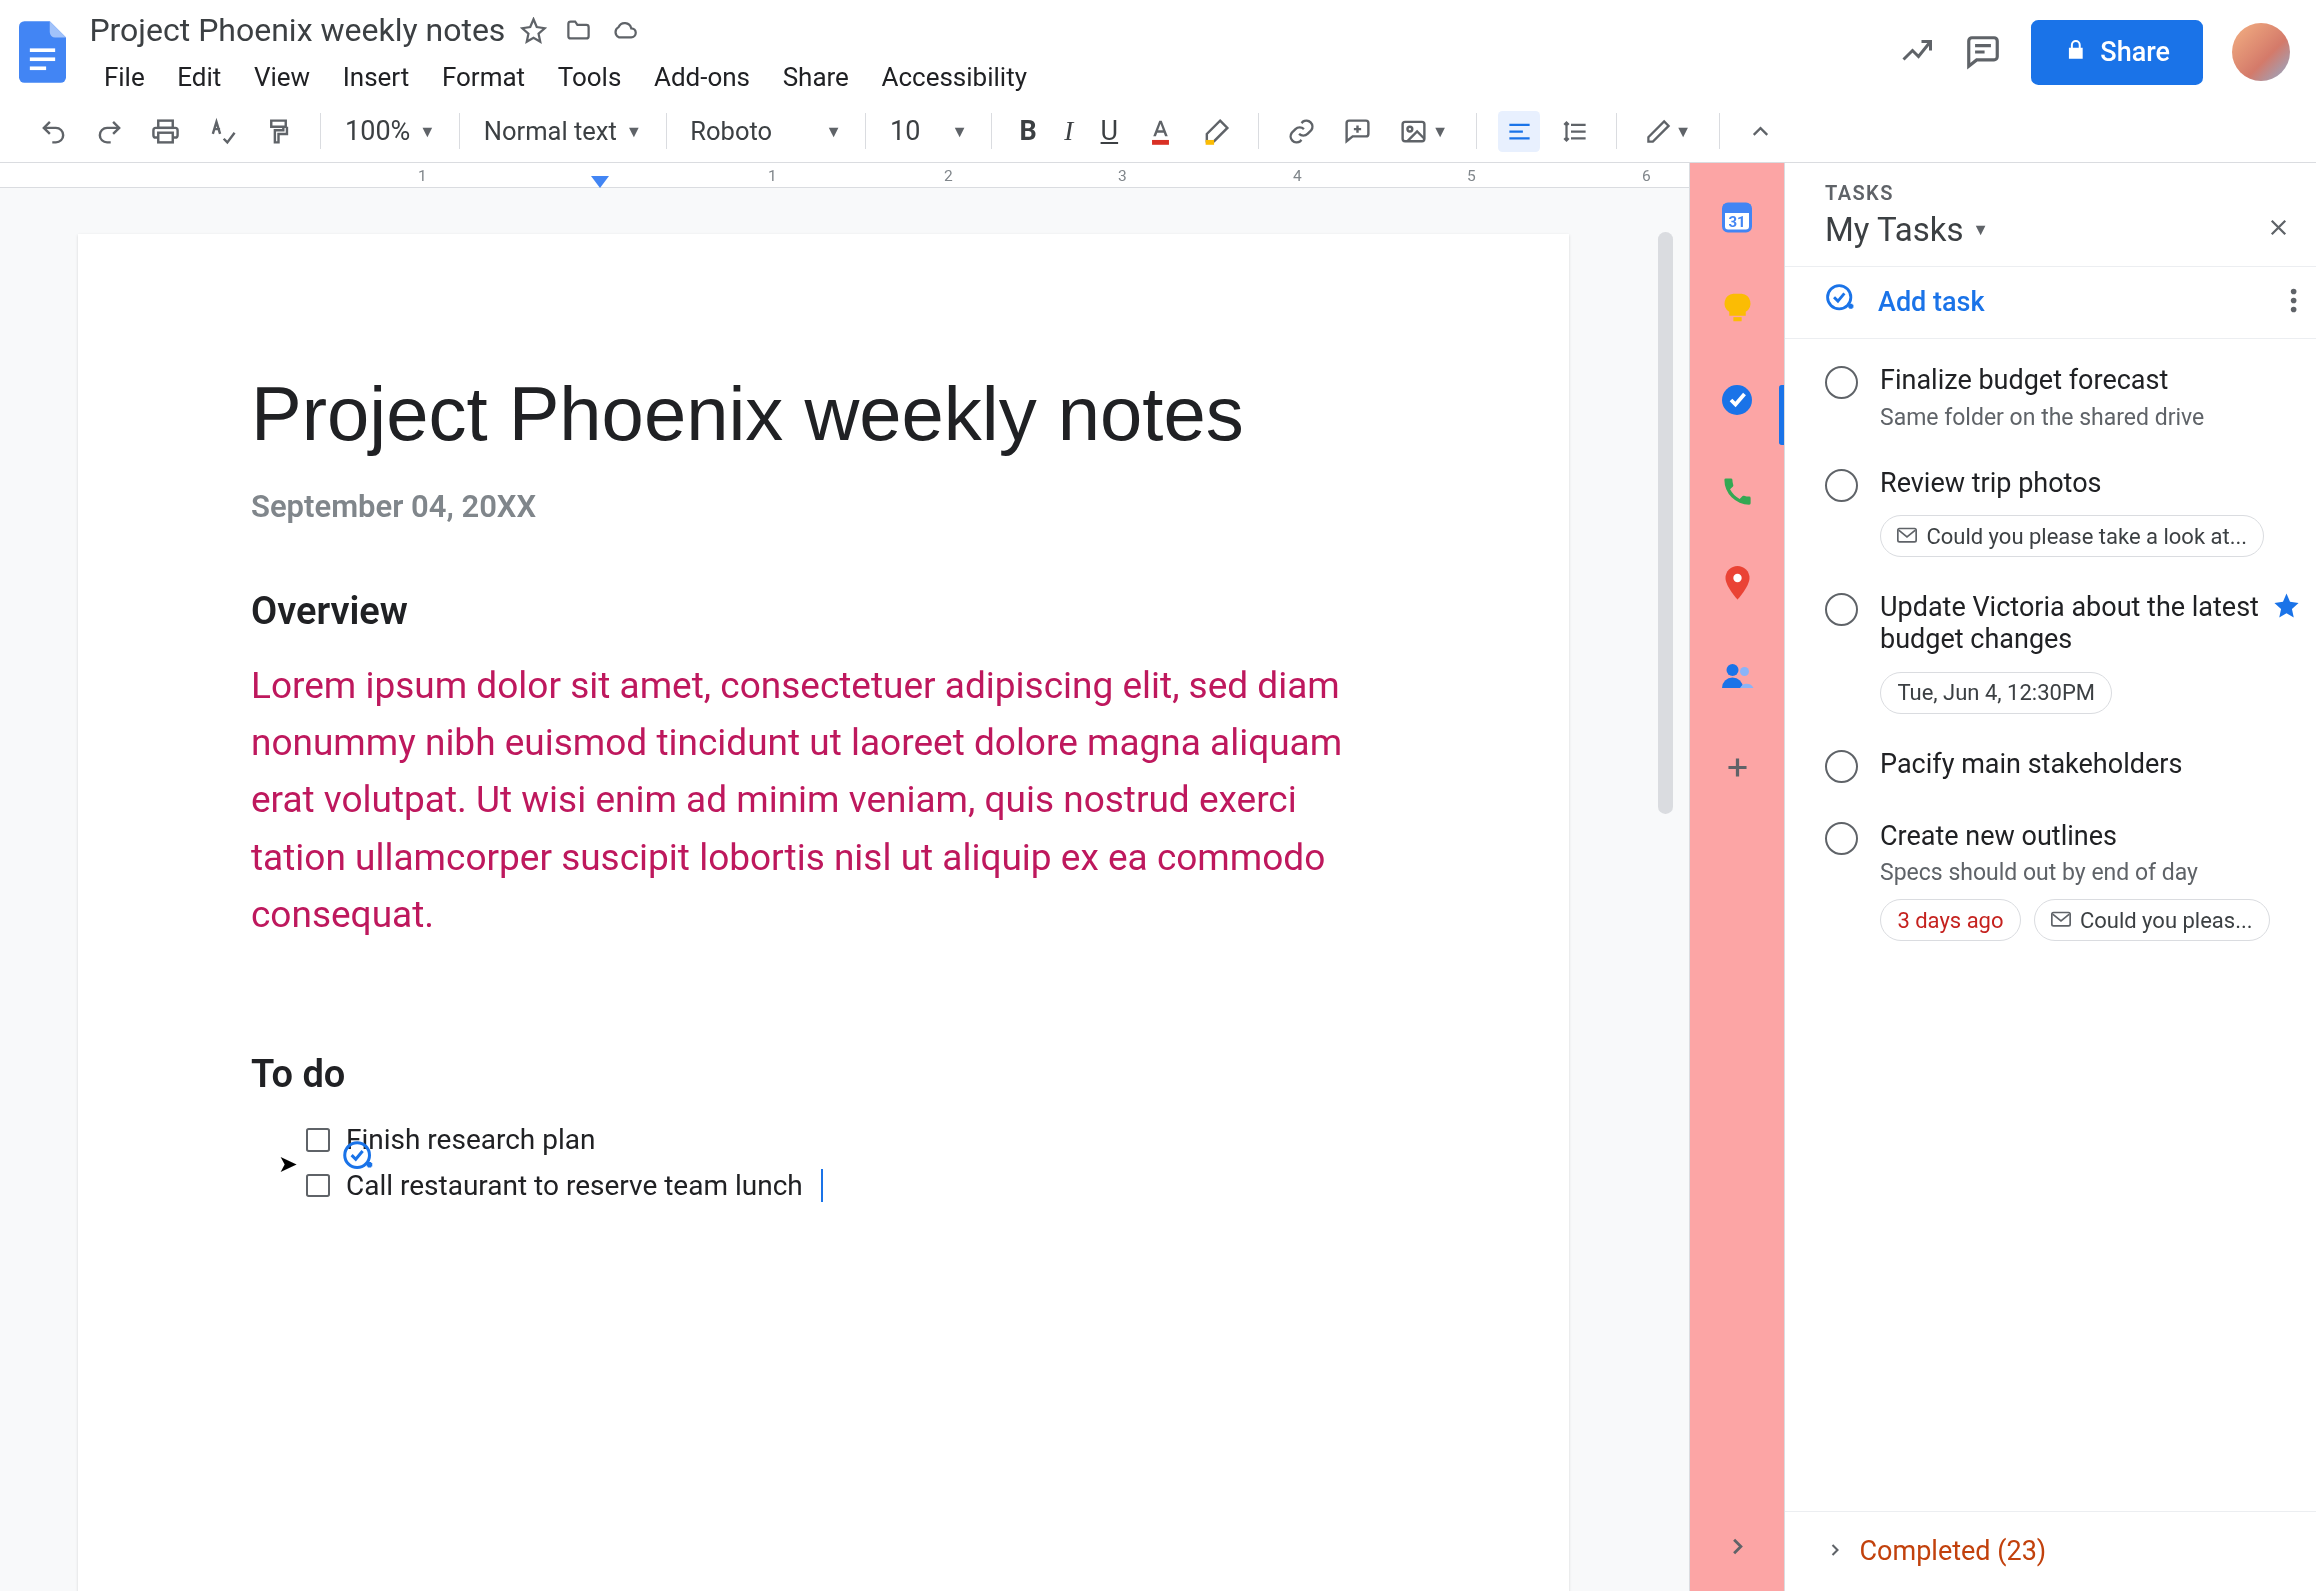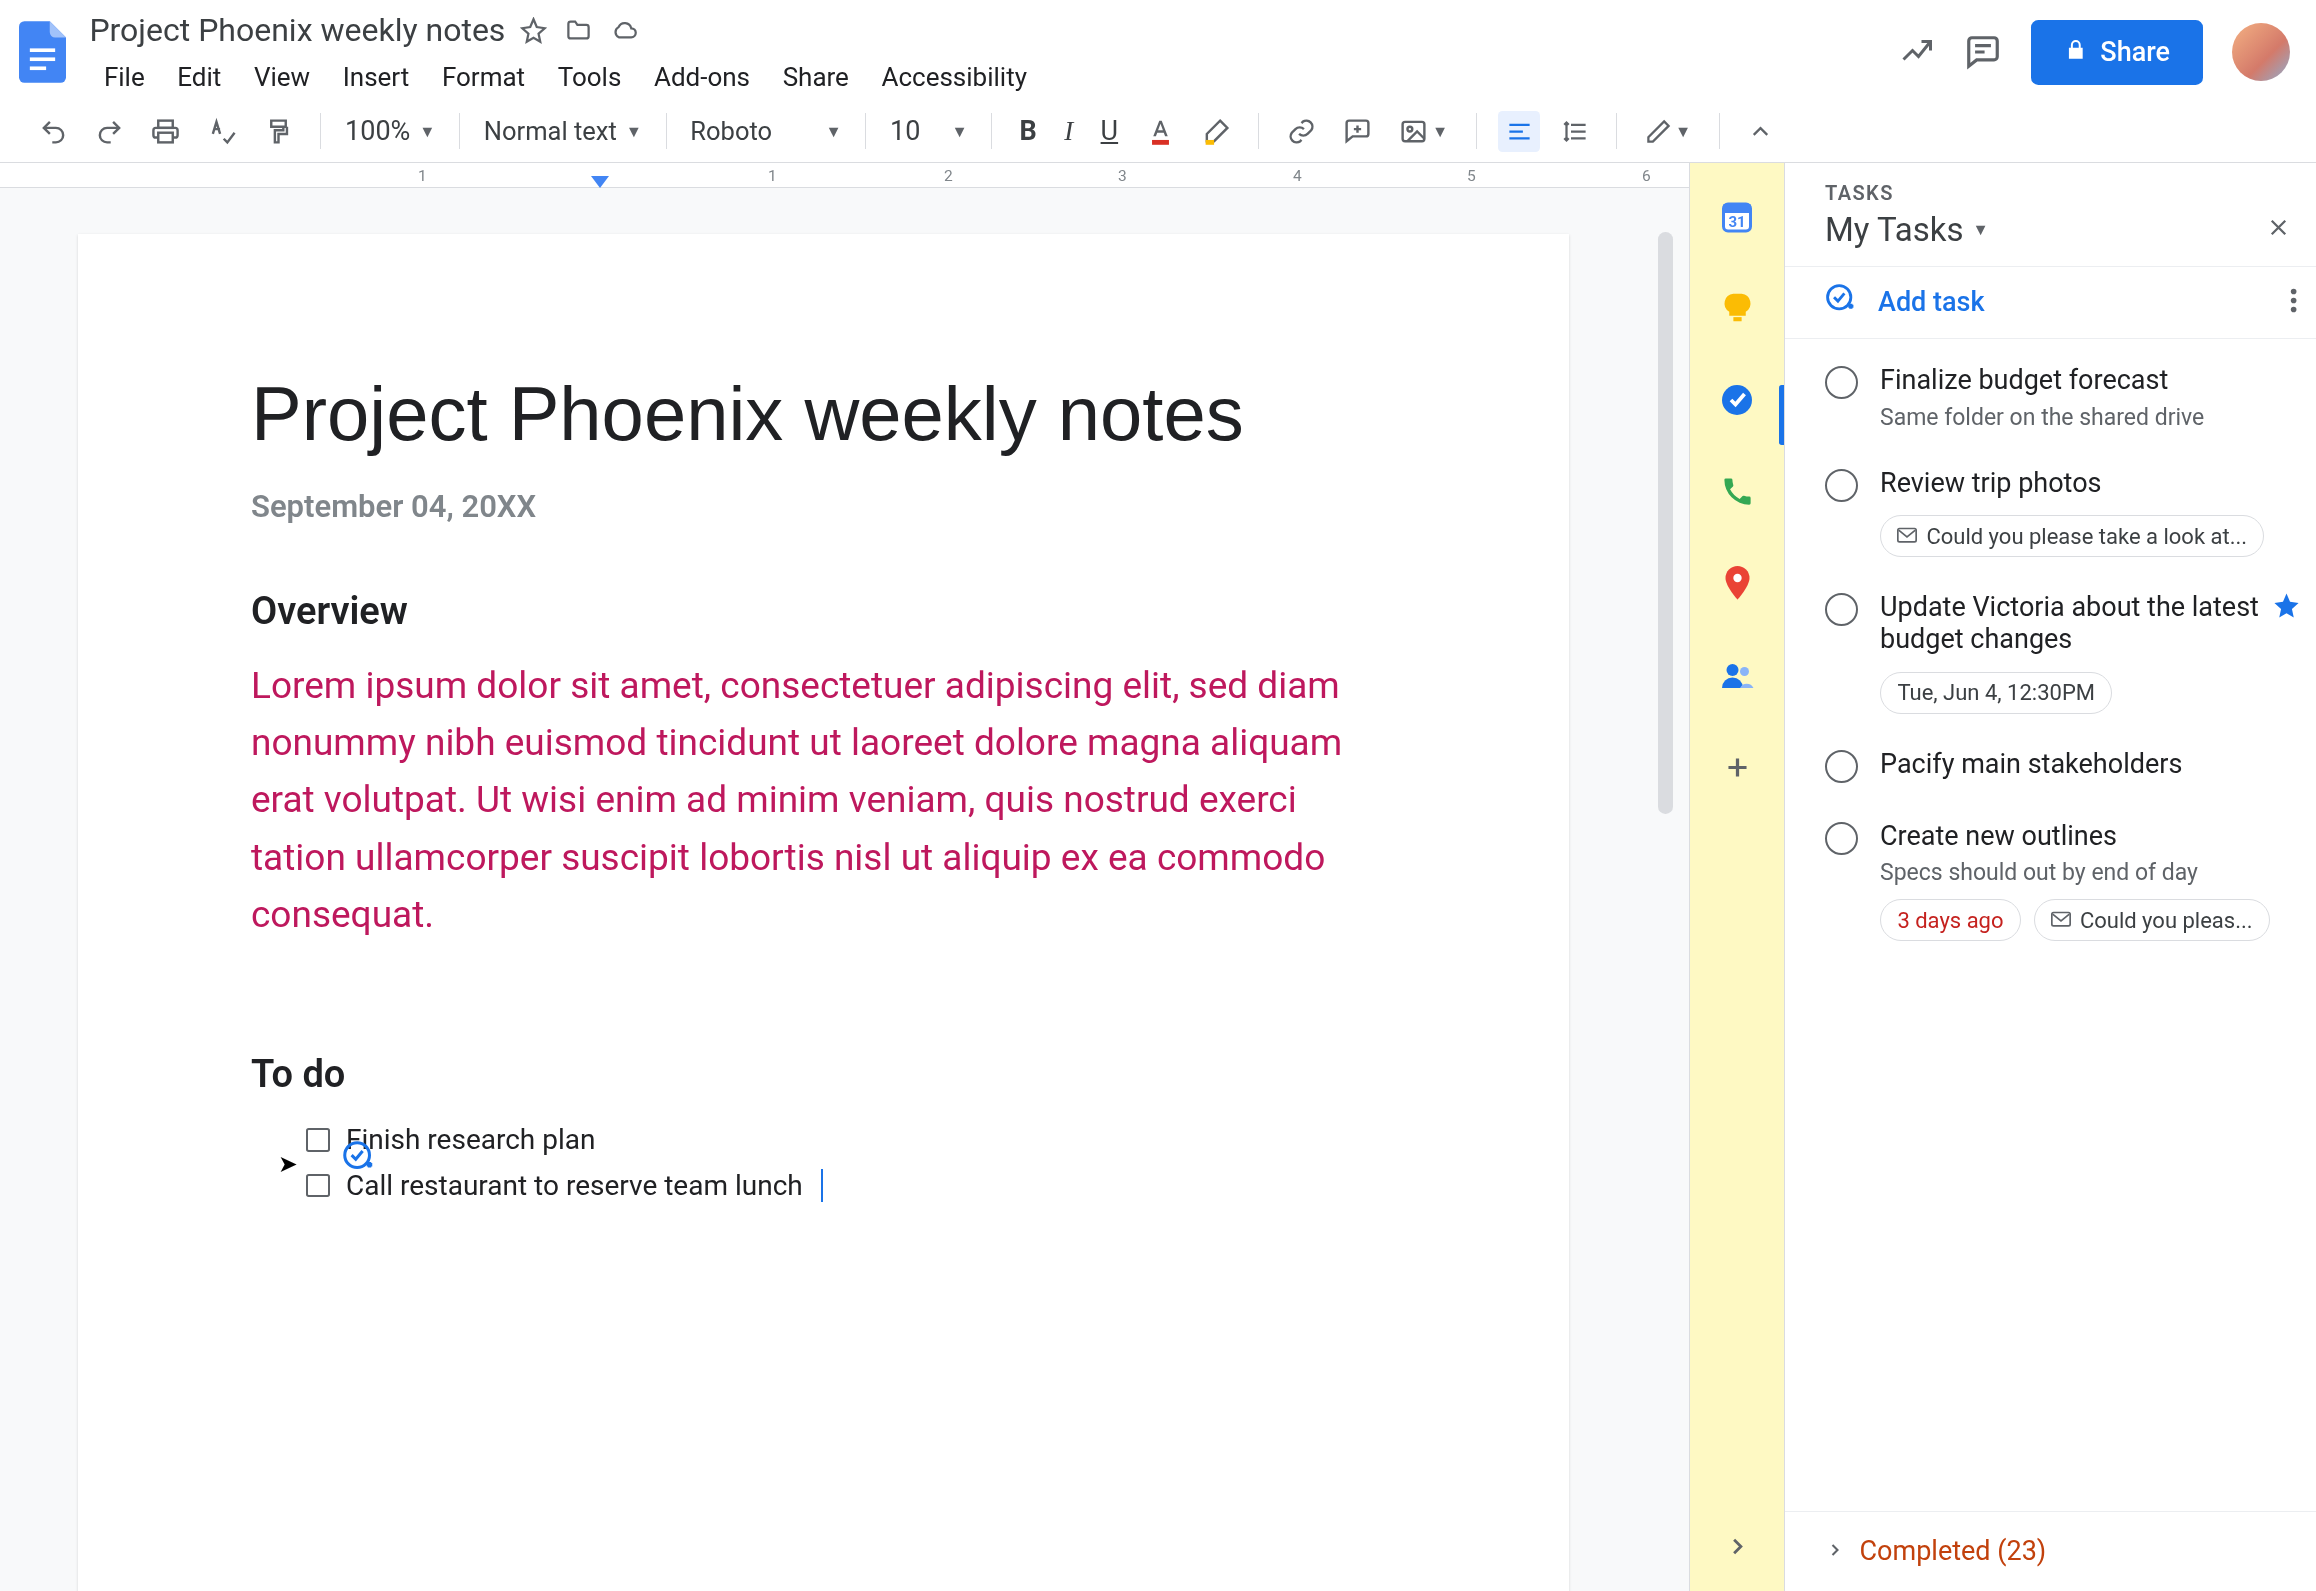"31" .sidepanel-rail { background: #fef9c3 -> #fca5a5 }
